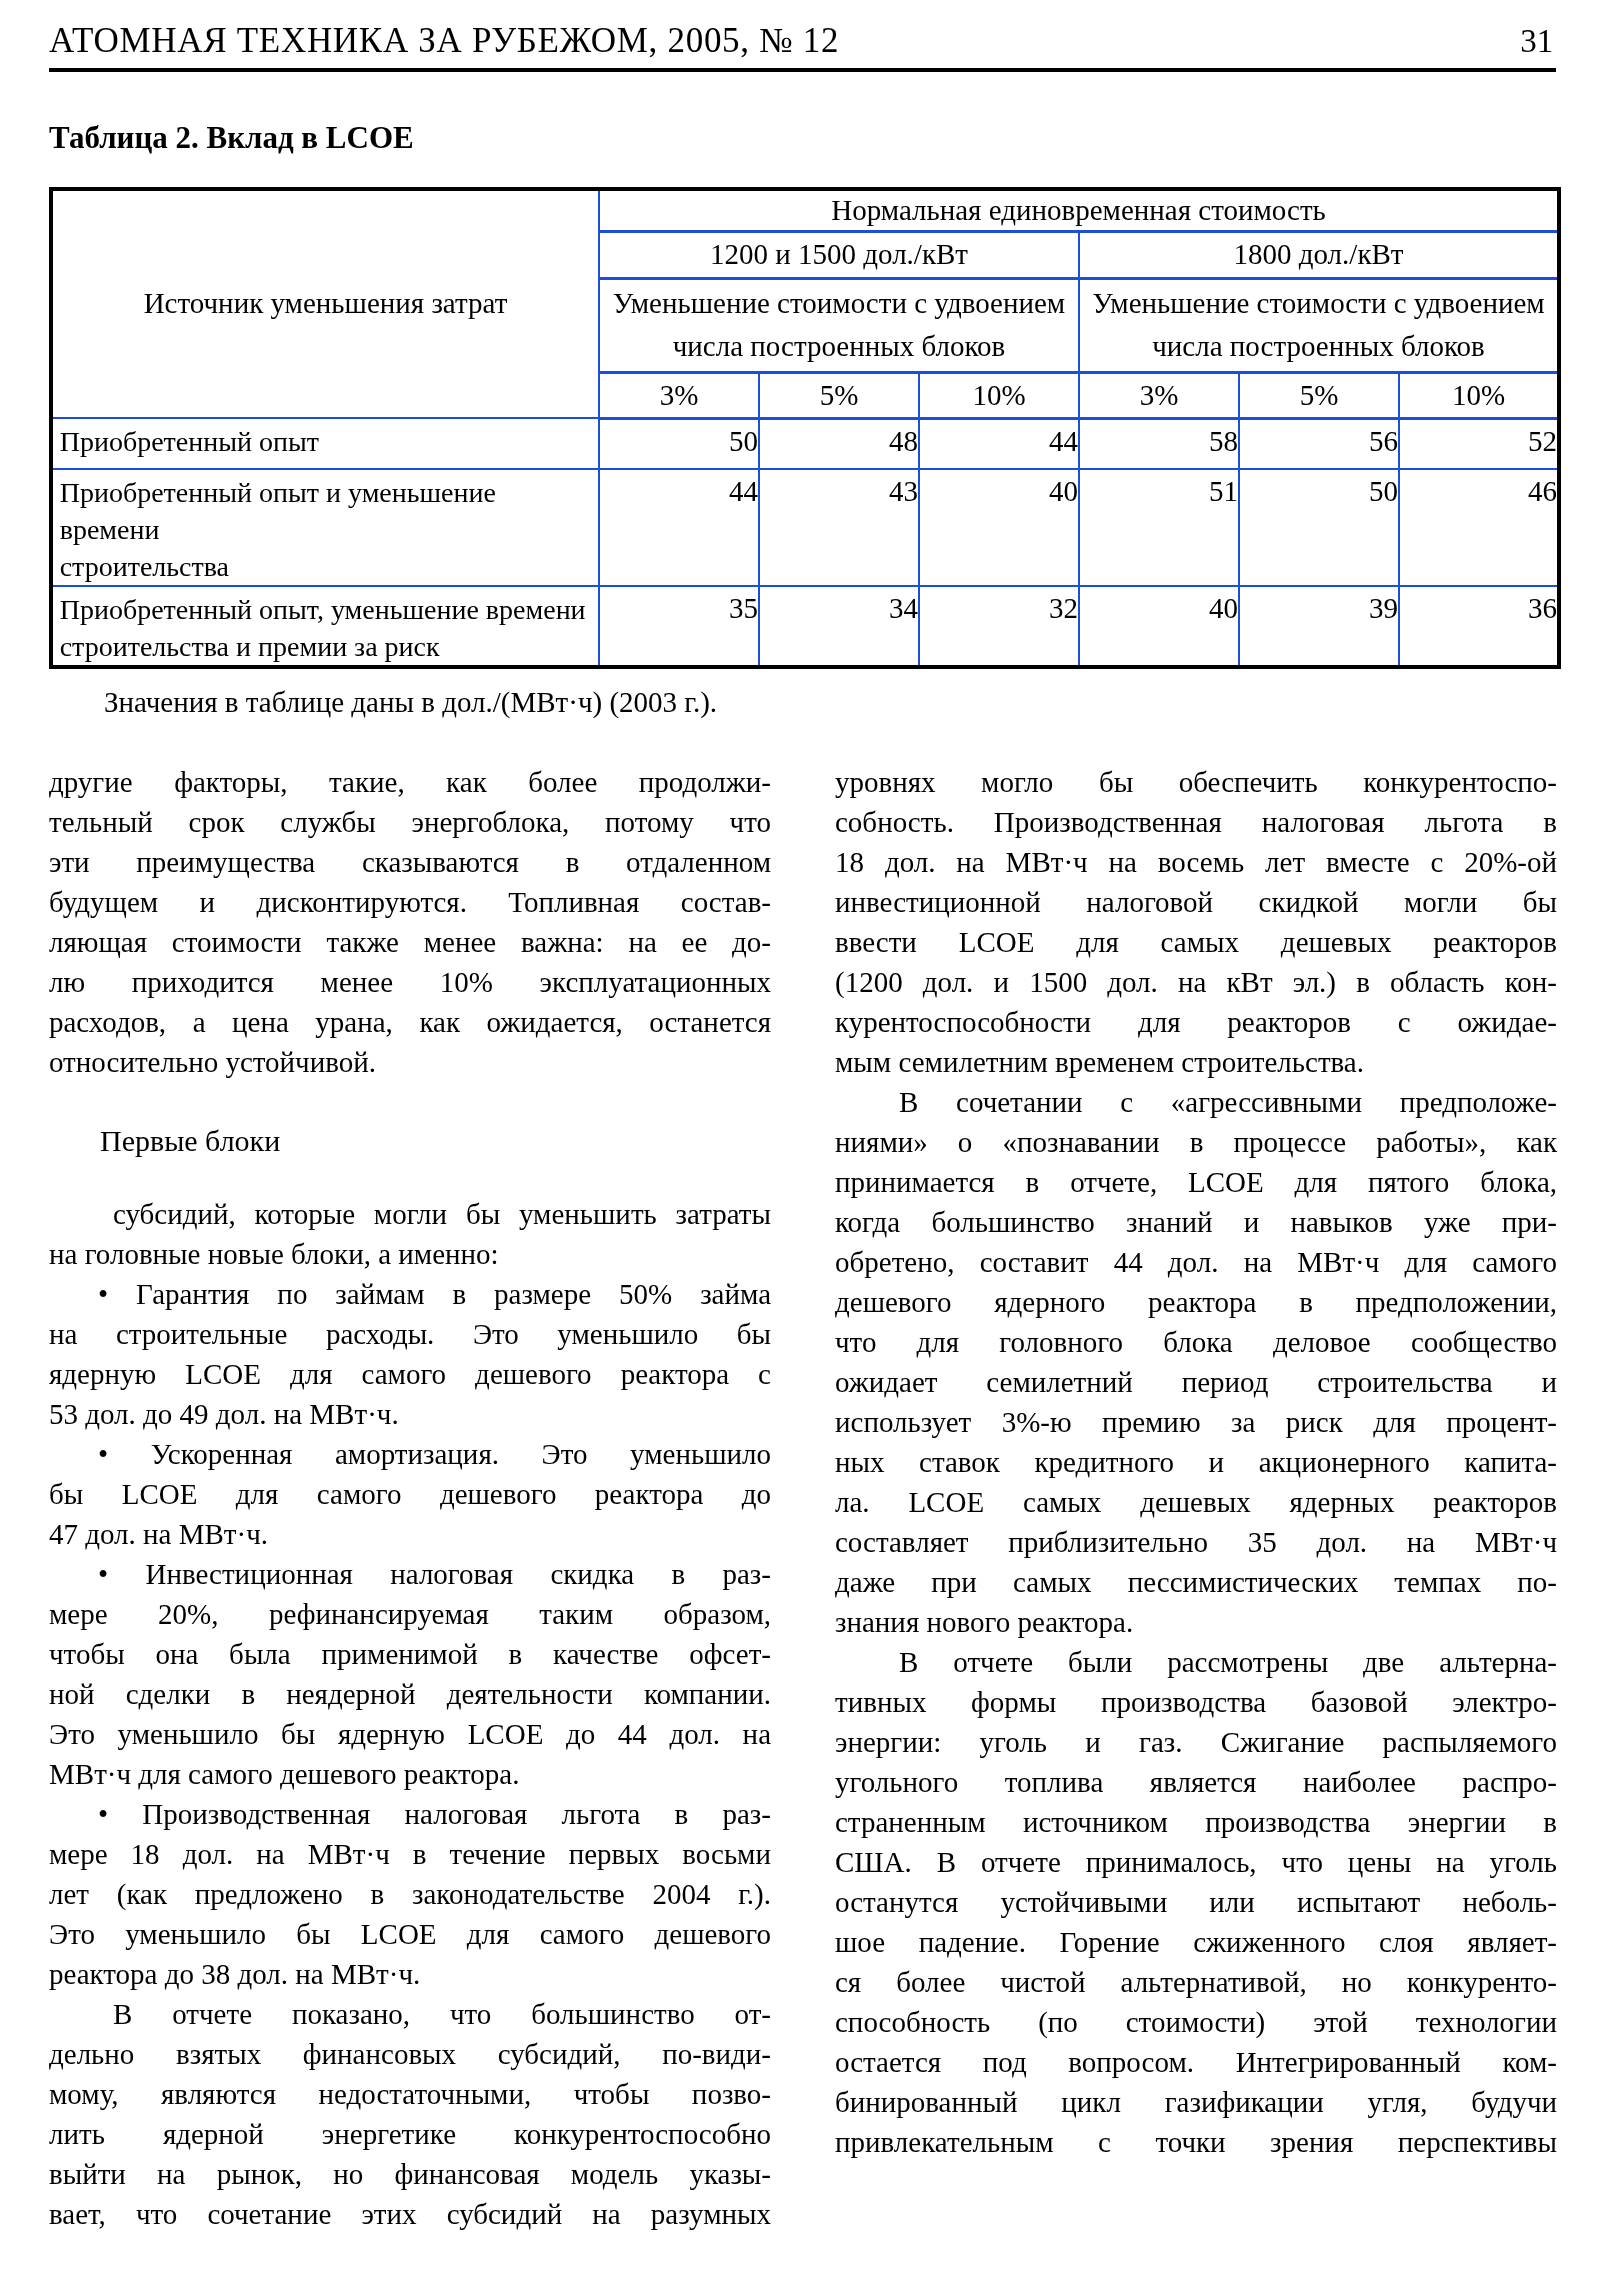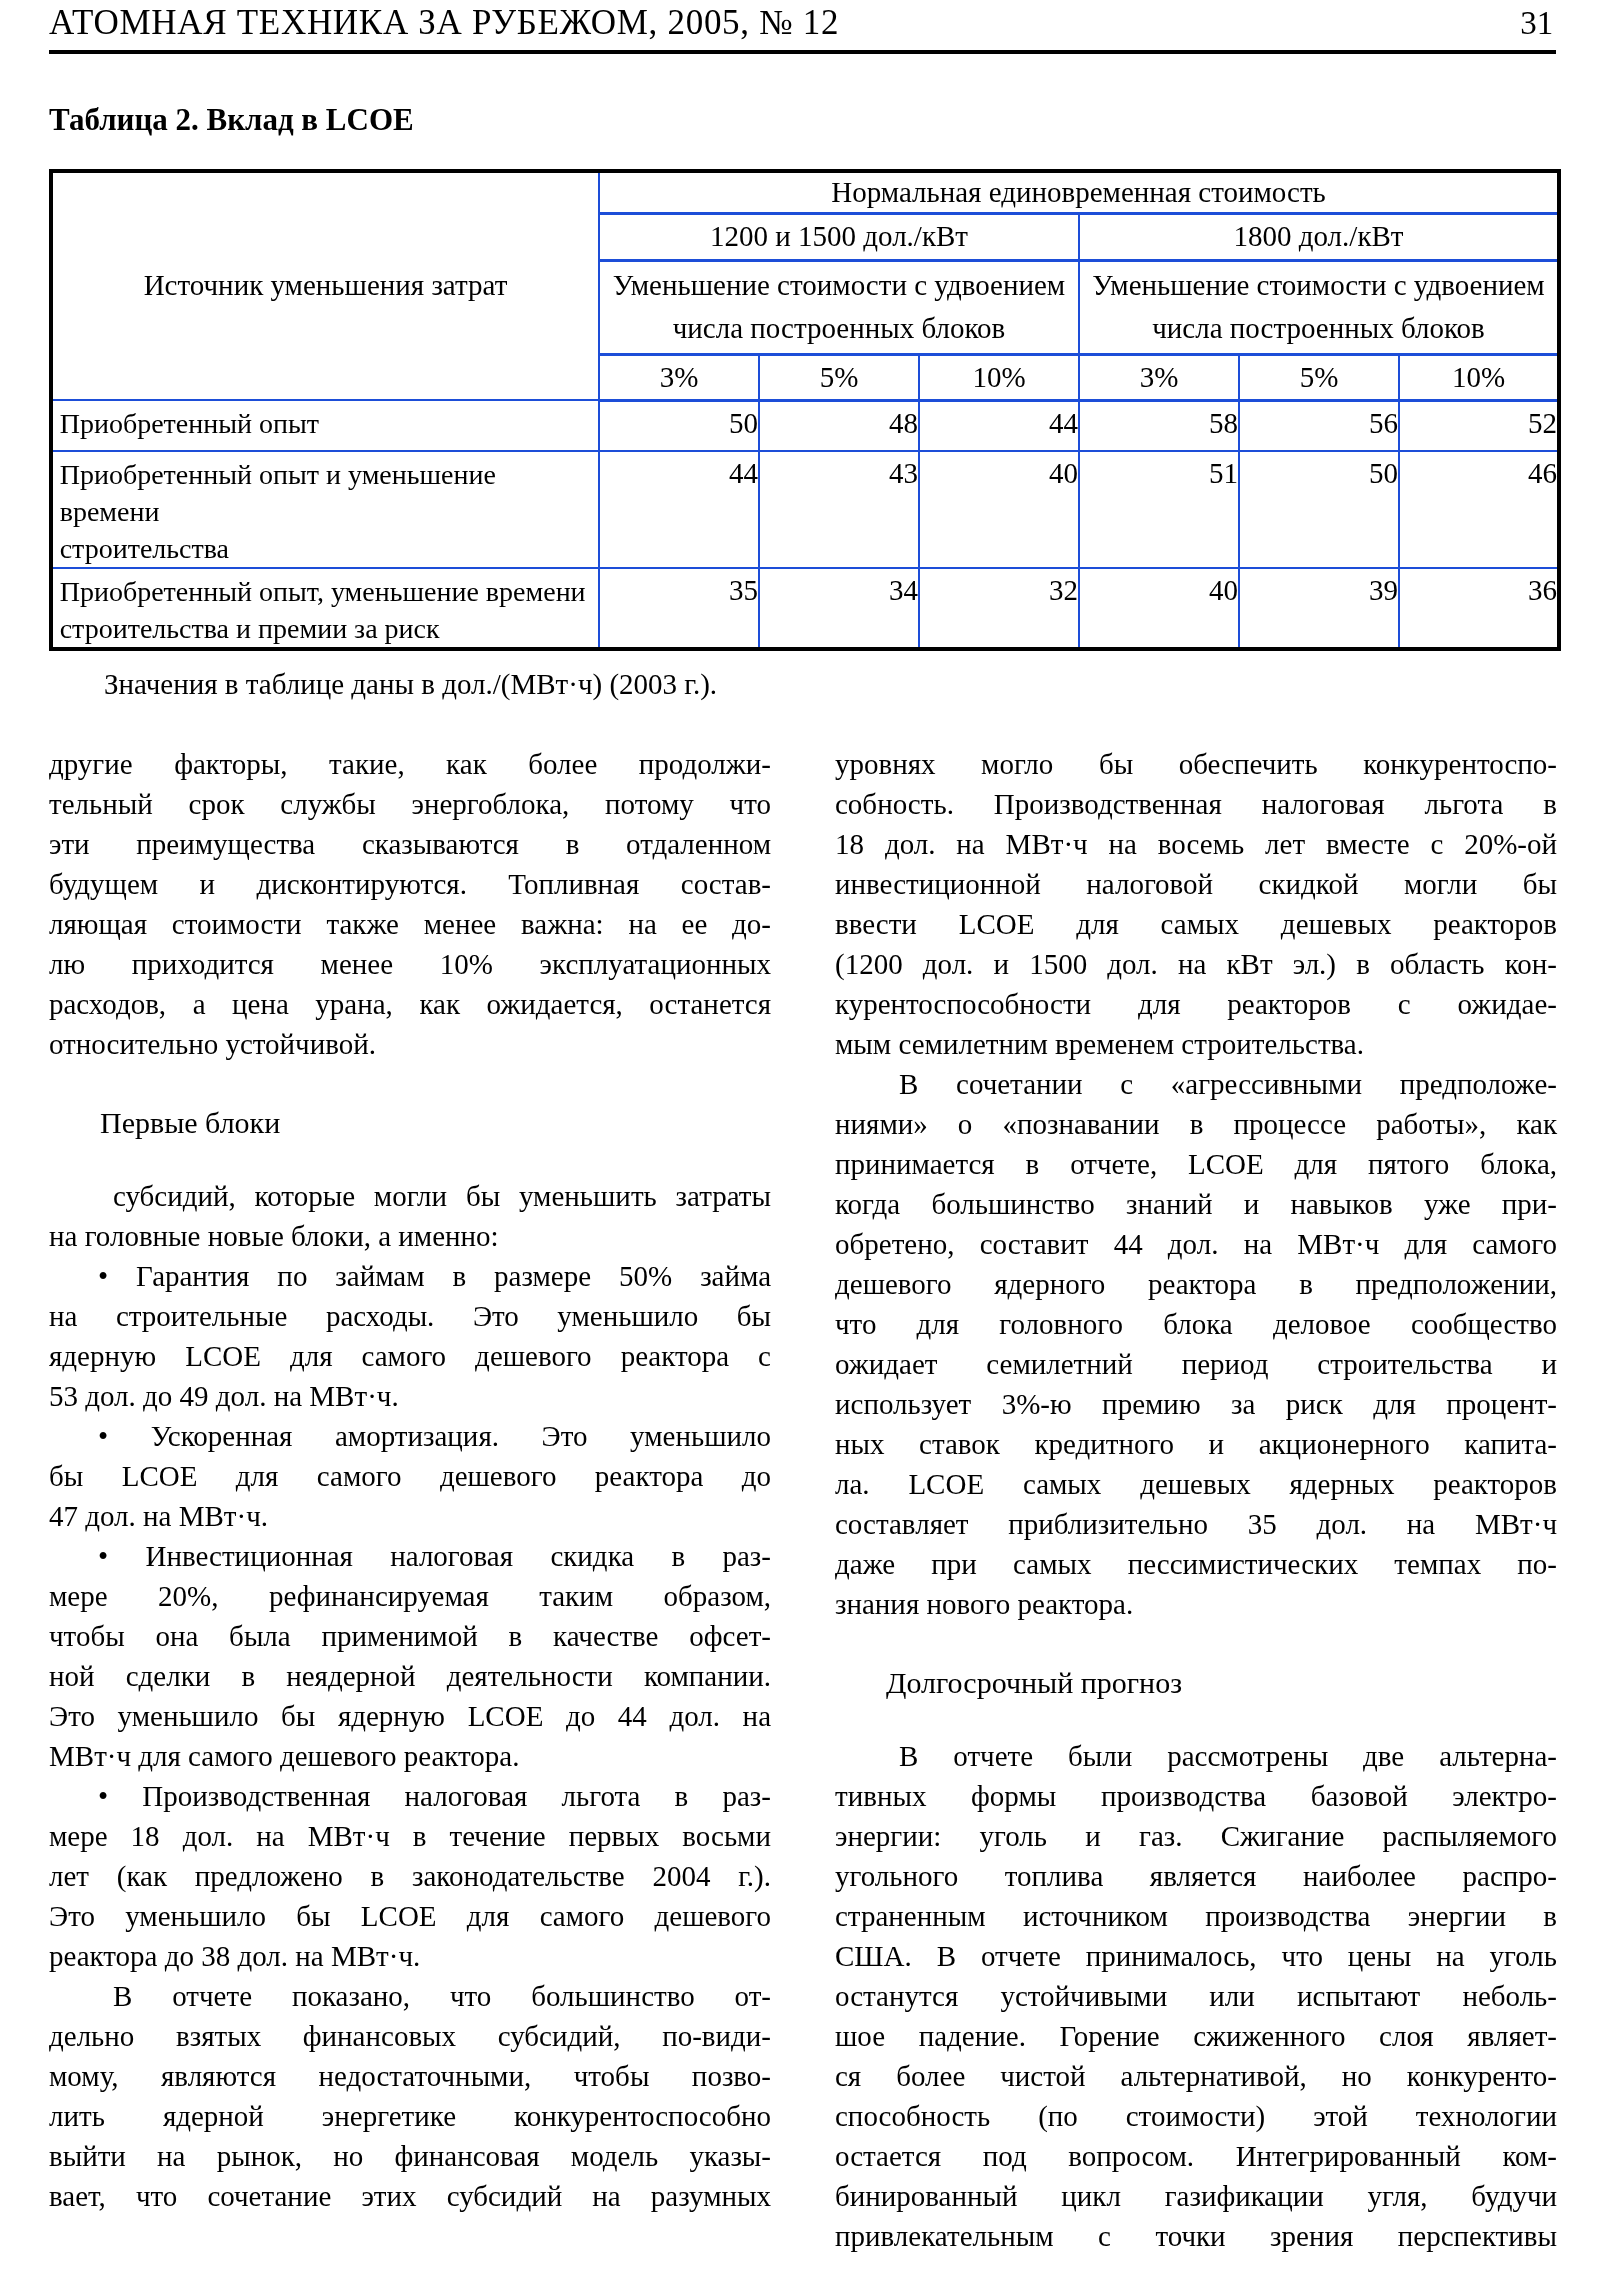"АТОМНАЯ ТЕХНИКА ЗА РУБЕЖОМ, 2005," .page { padding: 3px 47px 0 49px -> 21px 47px 0 49px }
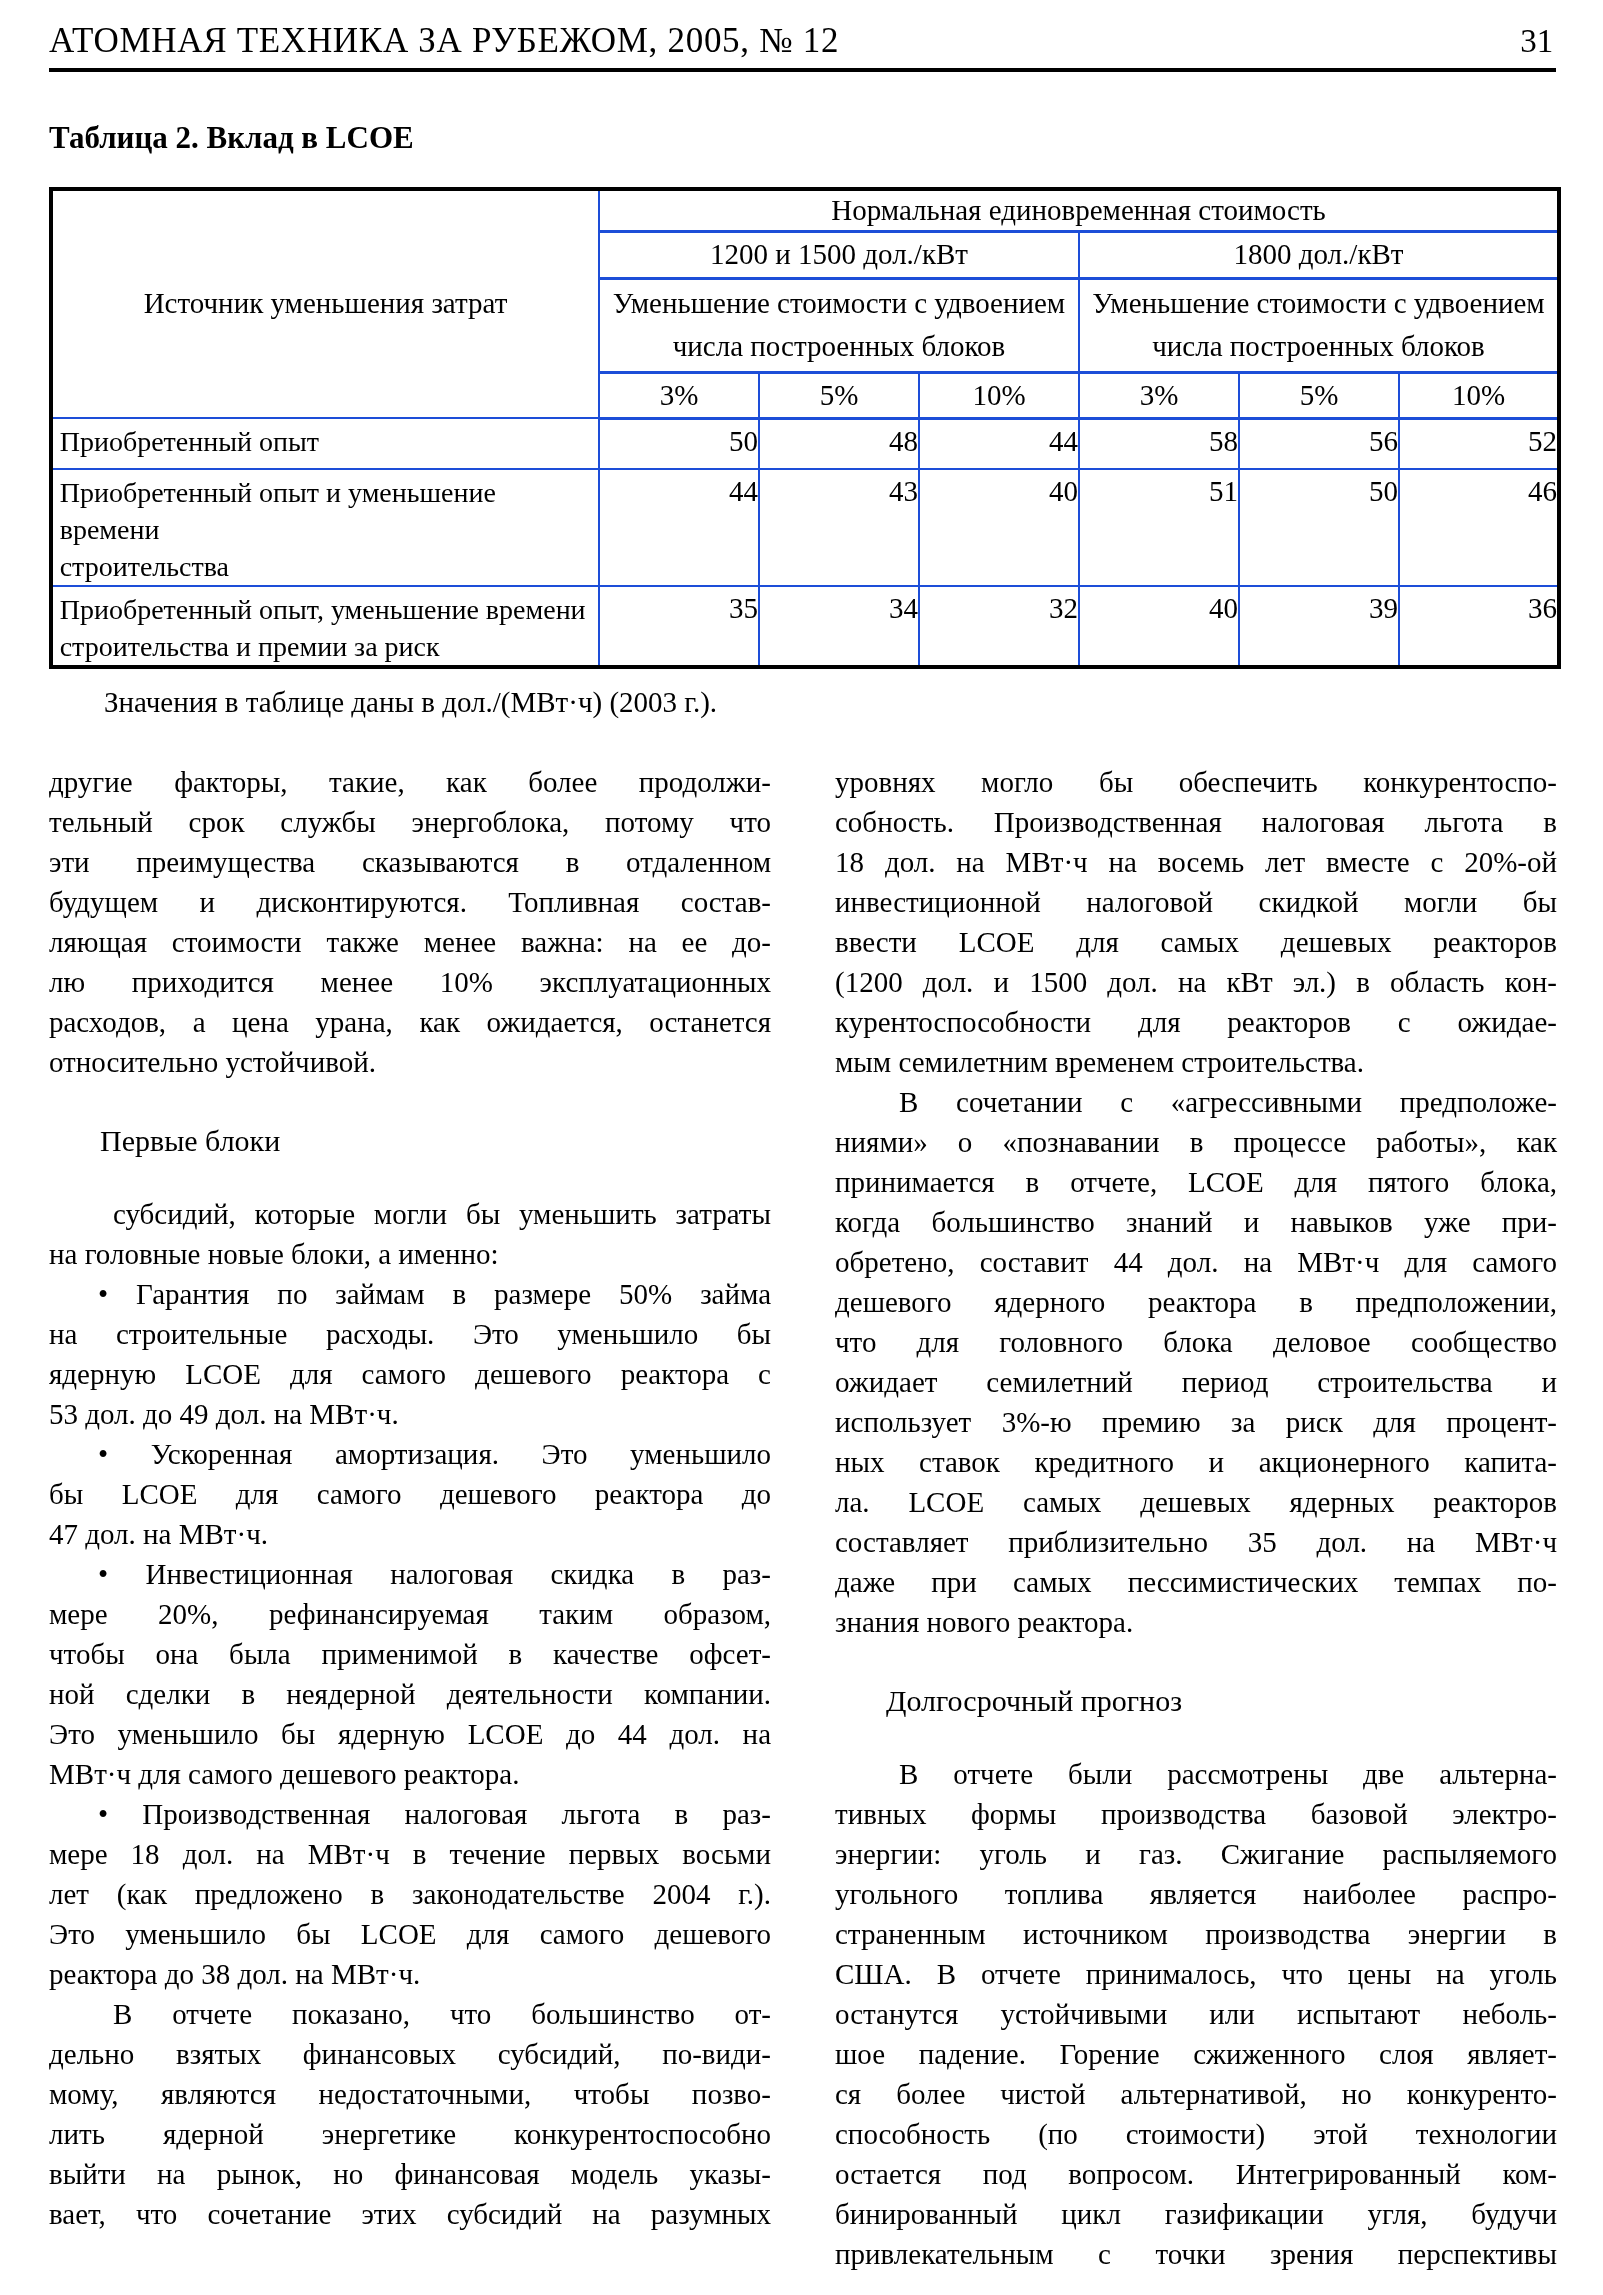"Долгосрочный прогноз" h2.subhead { html: <h2>Долгосрочный прогноз</h2> -> none }
